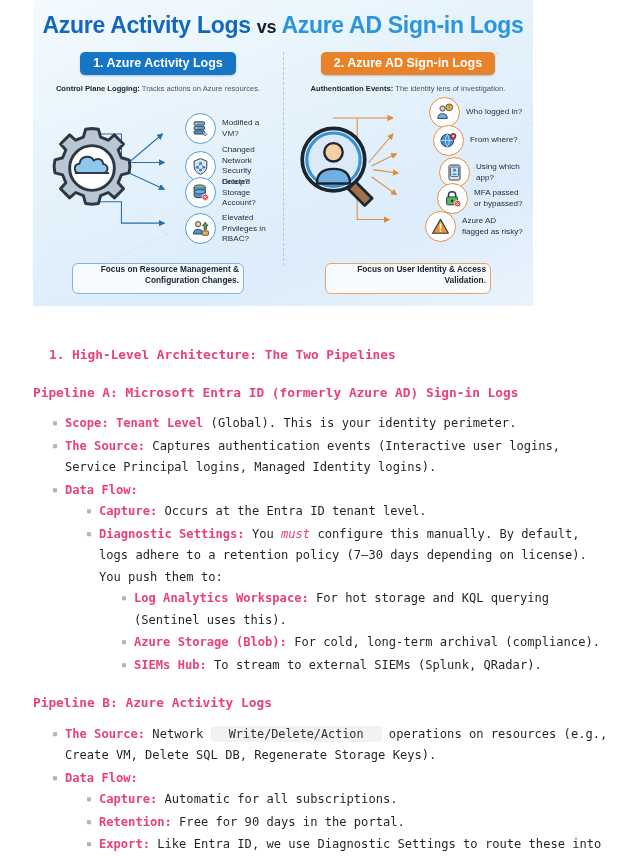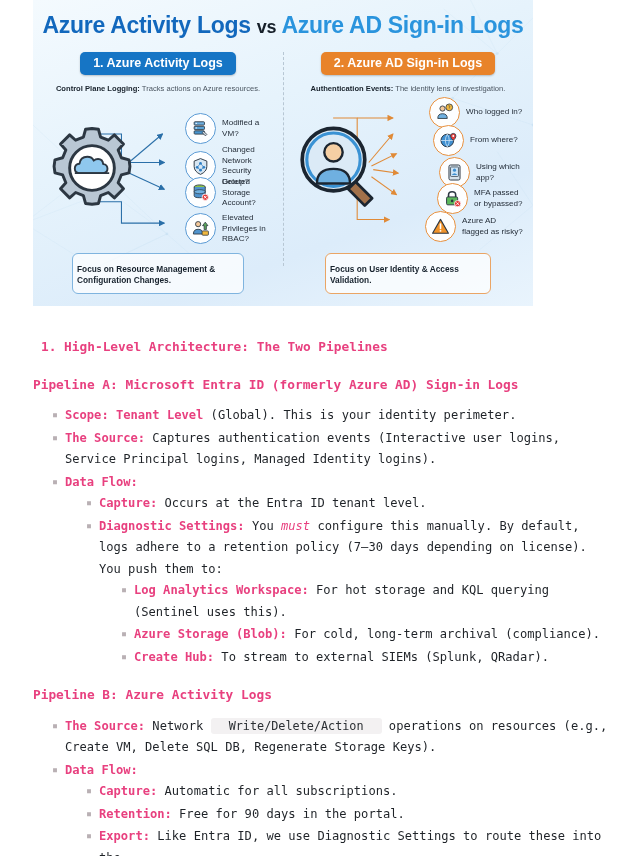"Focus on Resource Management &" .footer-box { padding: 10px 4px 7px -> 0 4px 7px; text-align: left -> right }
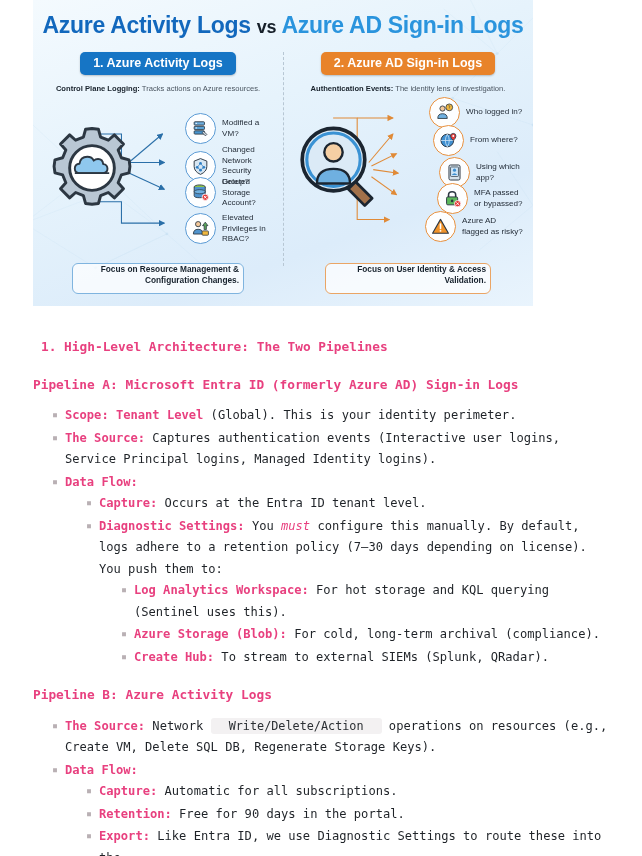"1. High-Level Architecture: The Two" .h-main, .h-sub { margin: 8px -> 16px }
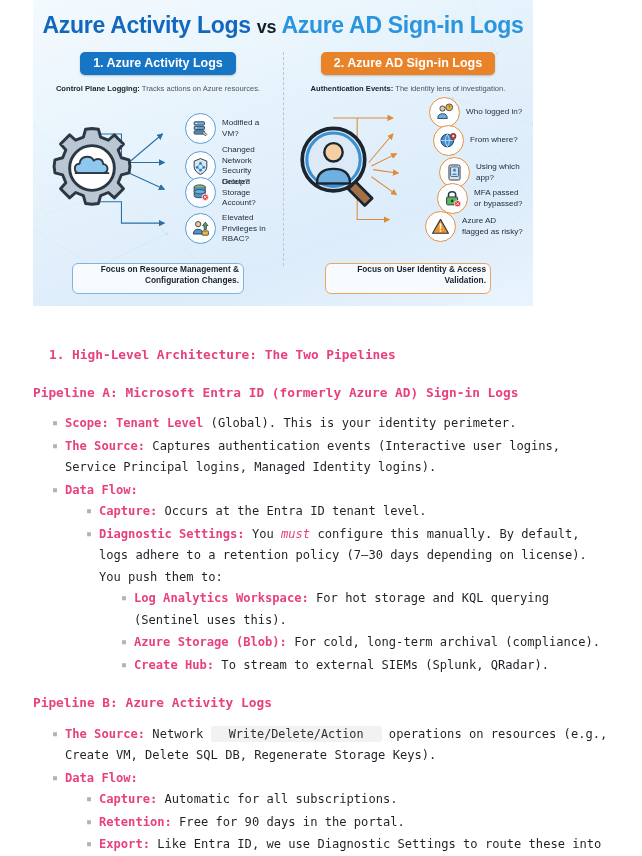"Create Hub:" span.k { text: Create -> SIEMs }
